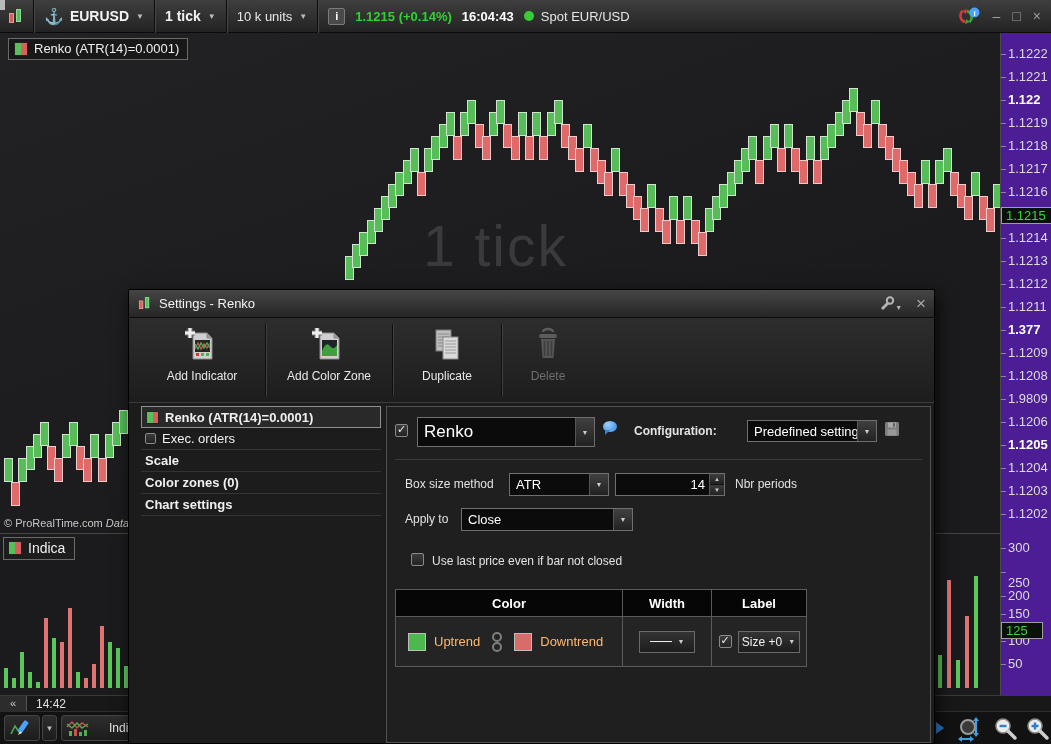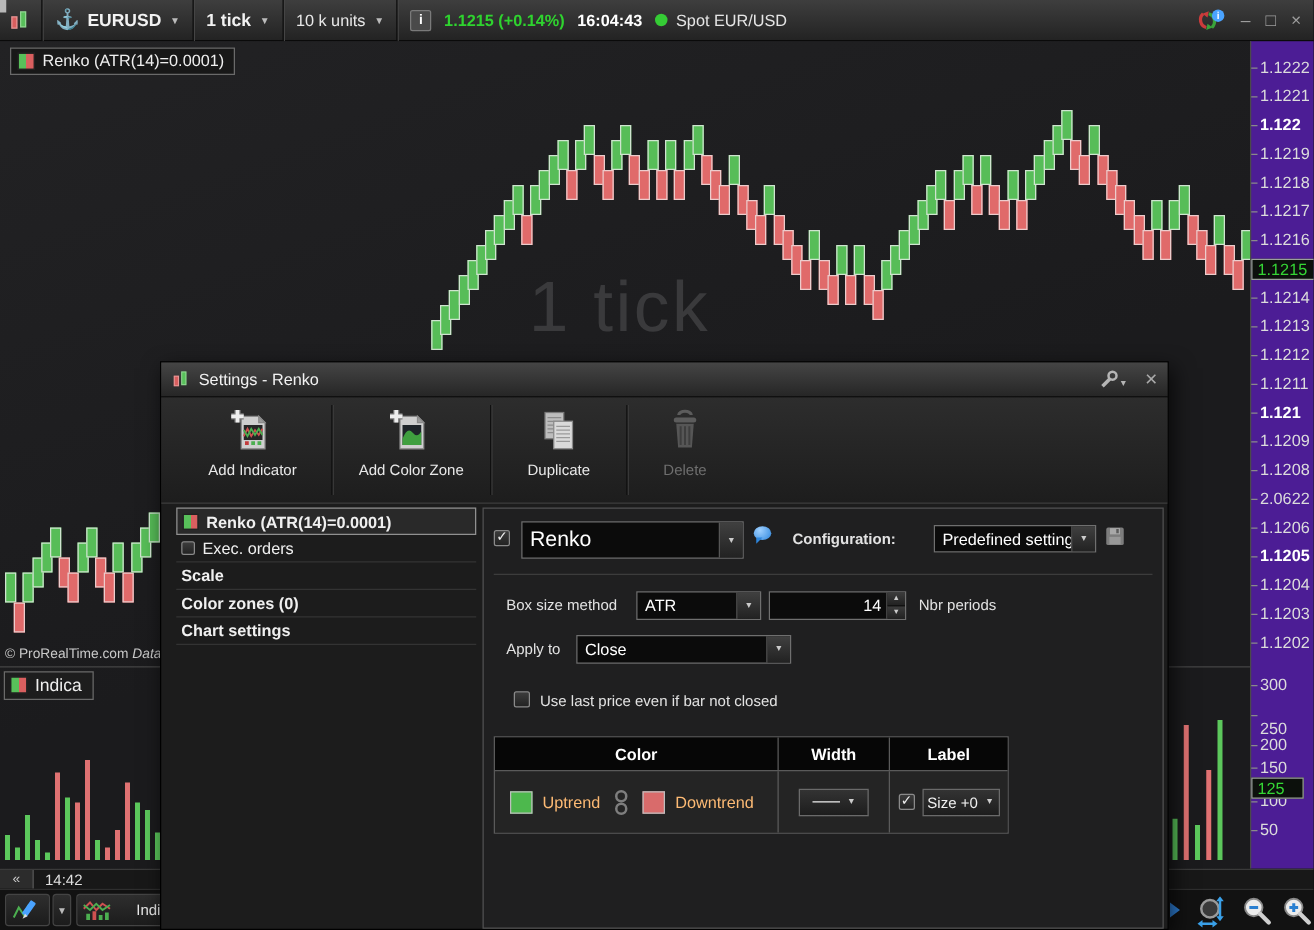"1.121" div.alabel { text: 1.121 -> 1.377 }
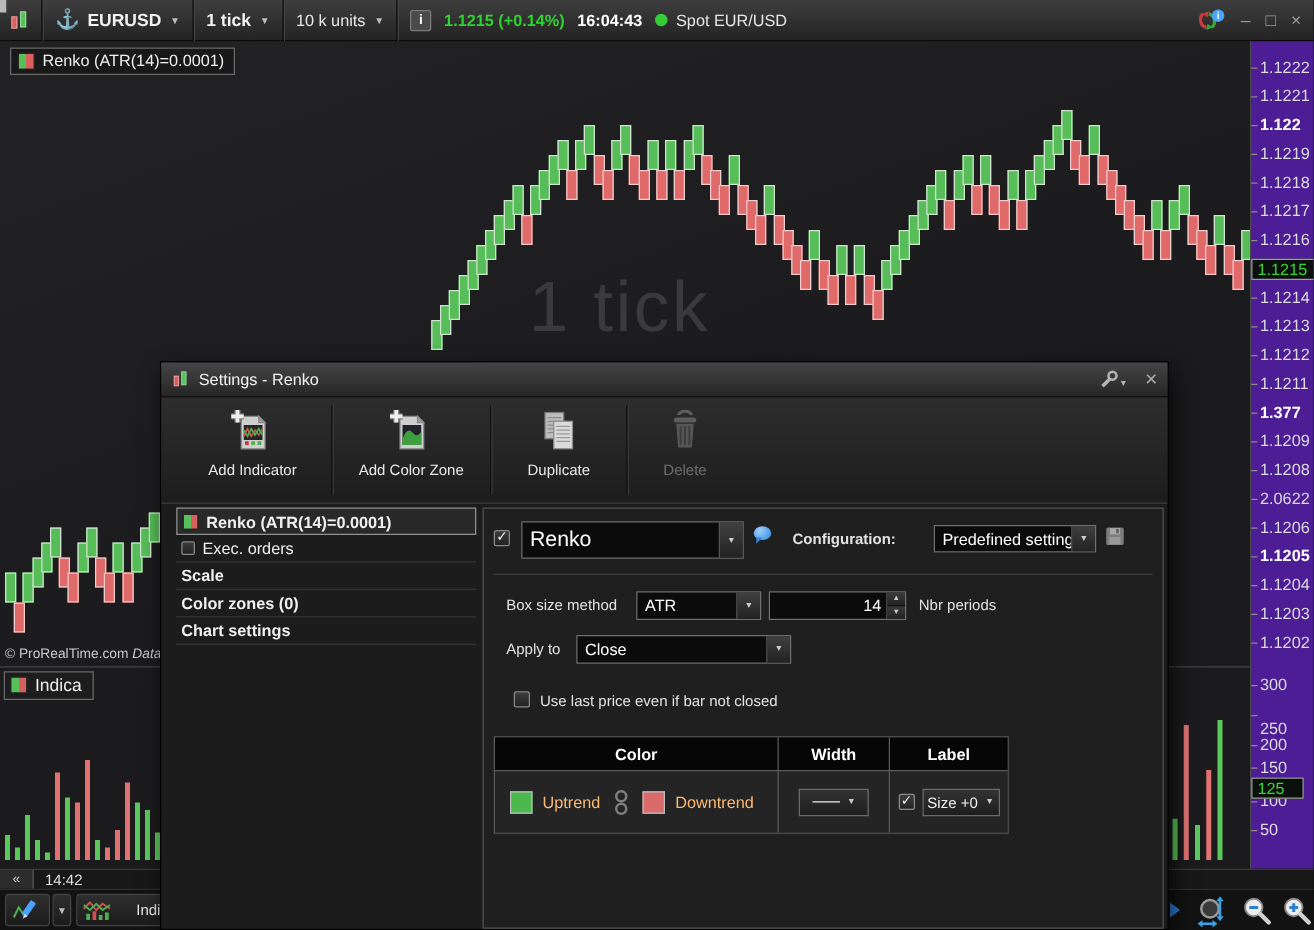"2.0622" div.alabel { text: 2.0622 -> 1.9809 }
